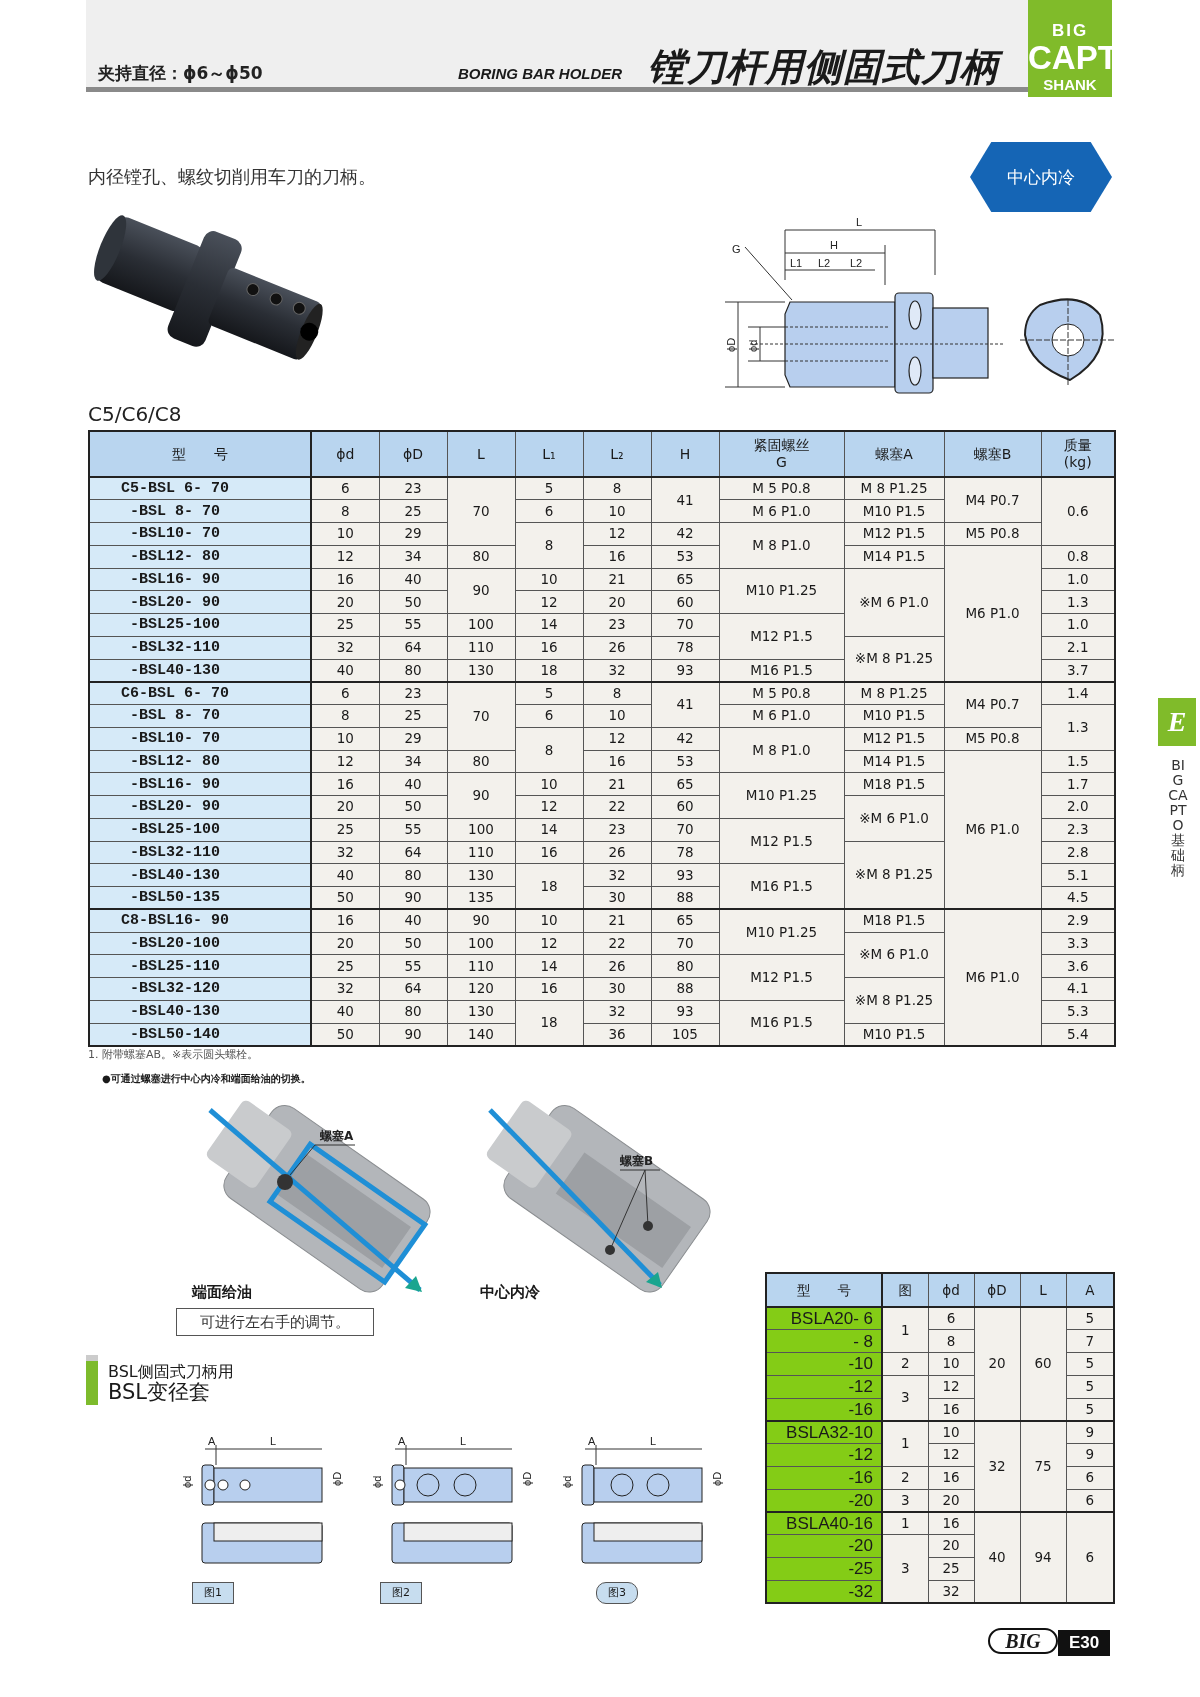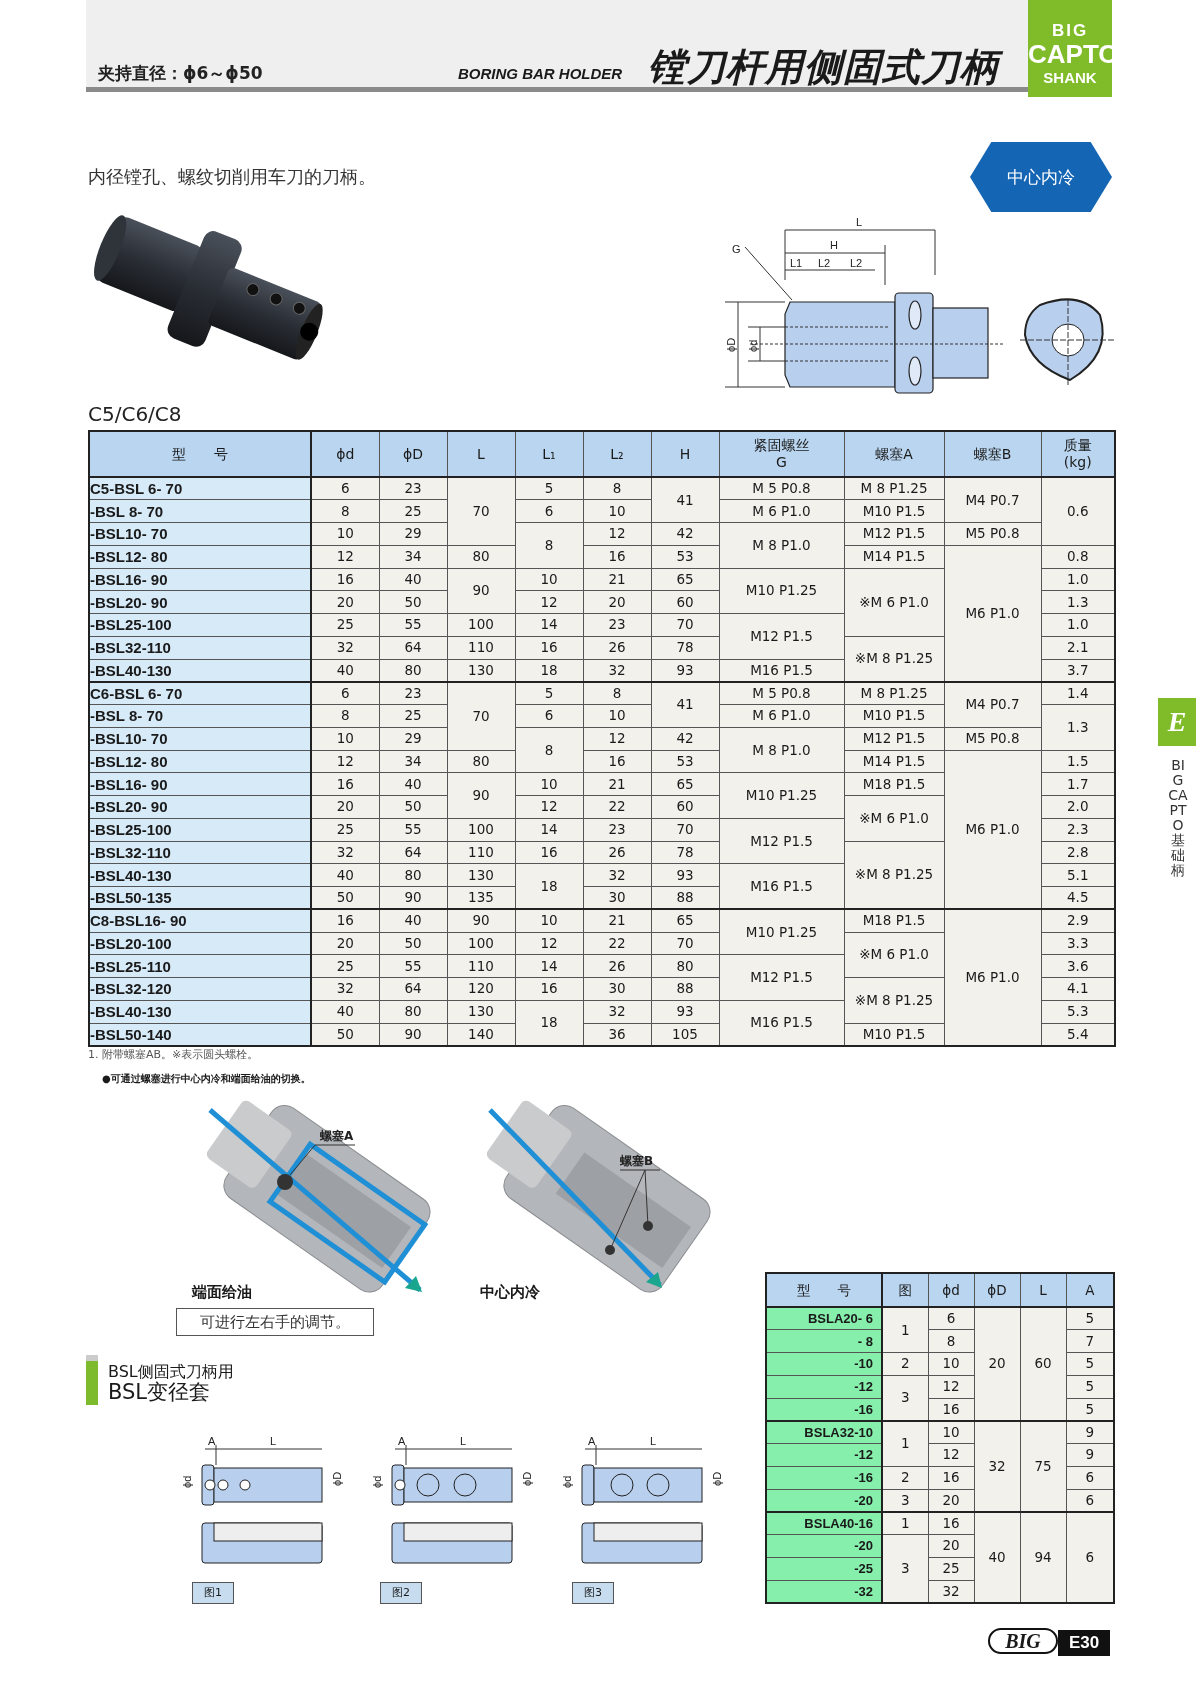"CAPTO" .badge .b2 { font-size: 26px -> 33px }
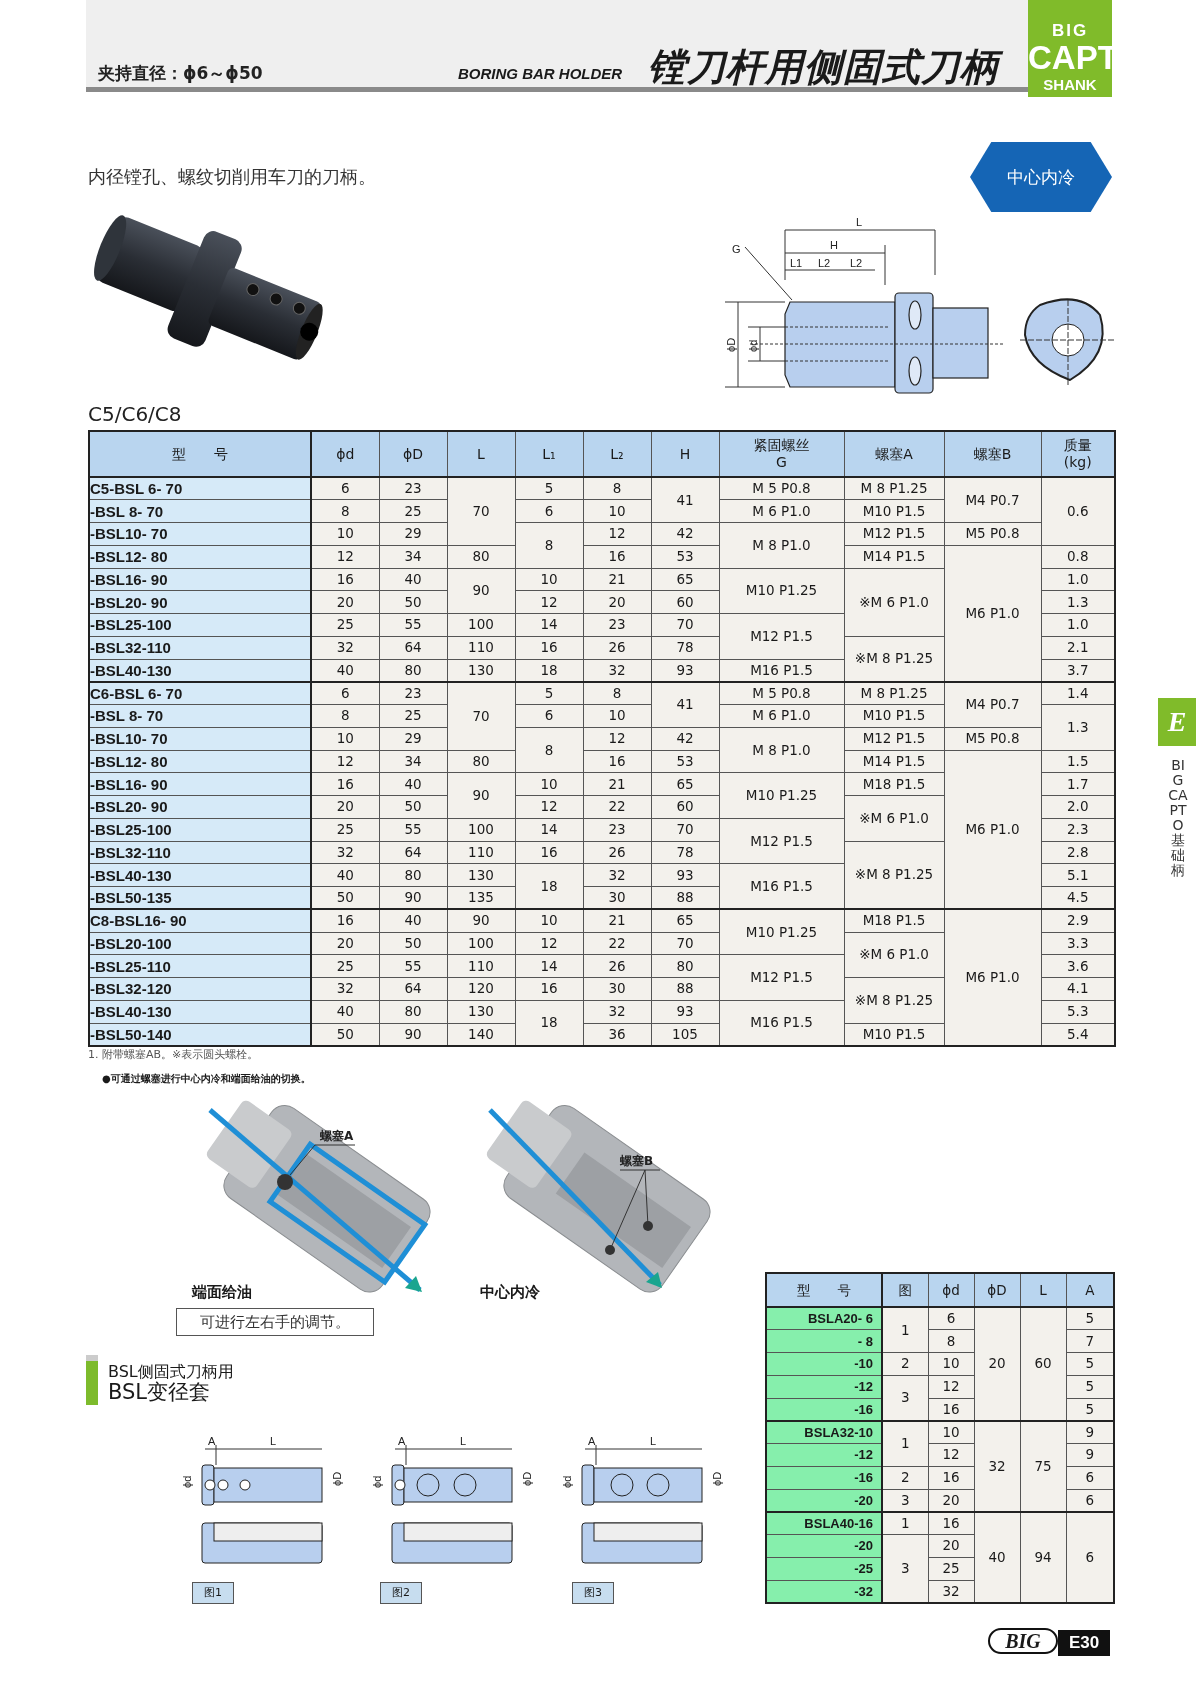"C5-BSL 6- 70" table.spec td.model { font-family: Liberation Sans, sans-serif -> Liberation Mono, monospace; text-align: left -> center }
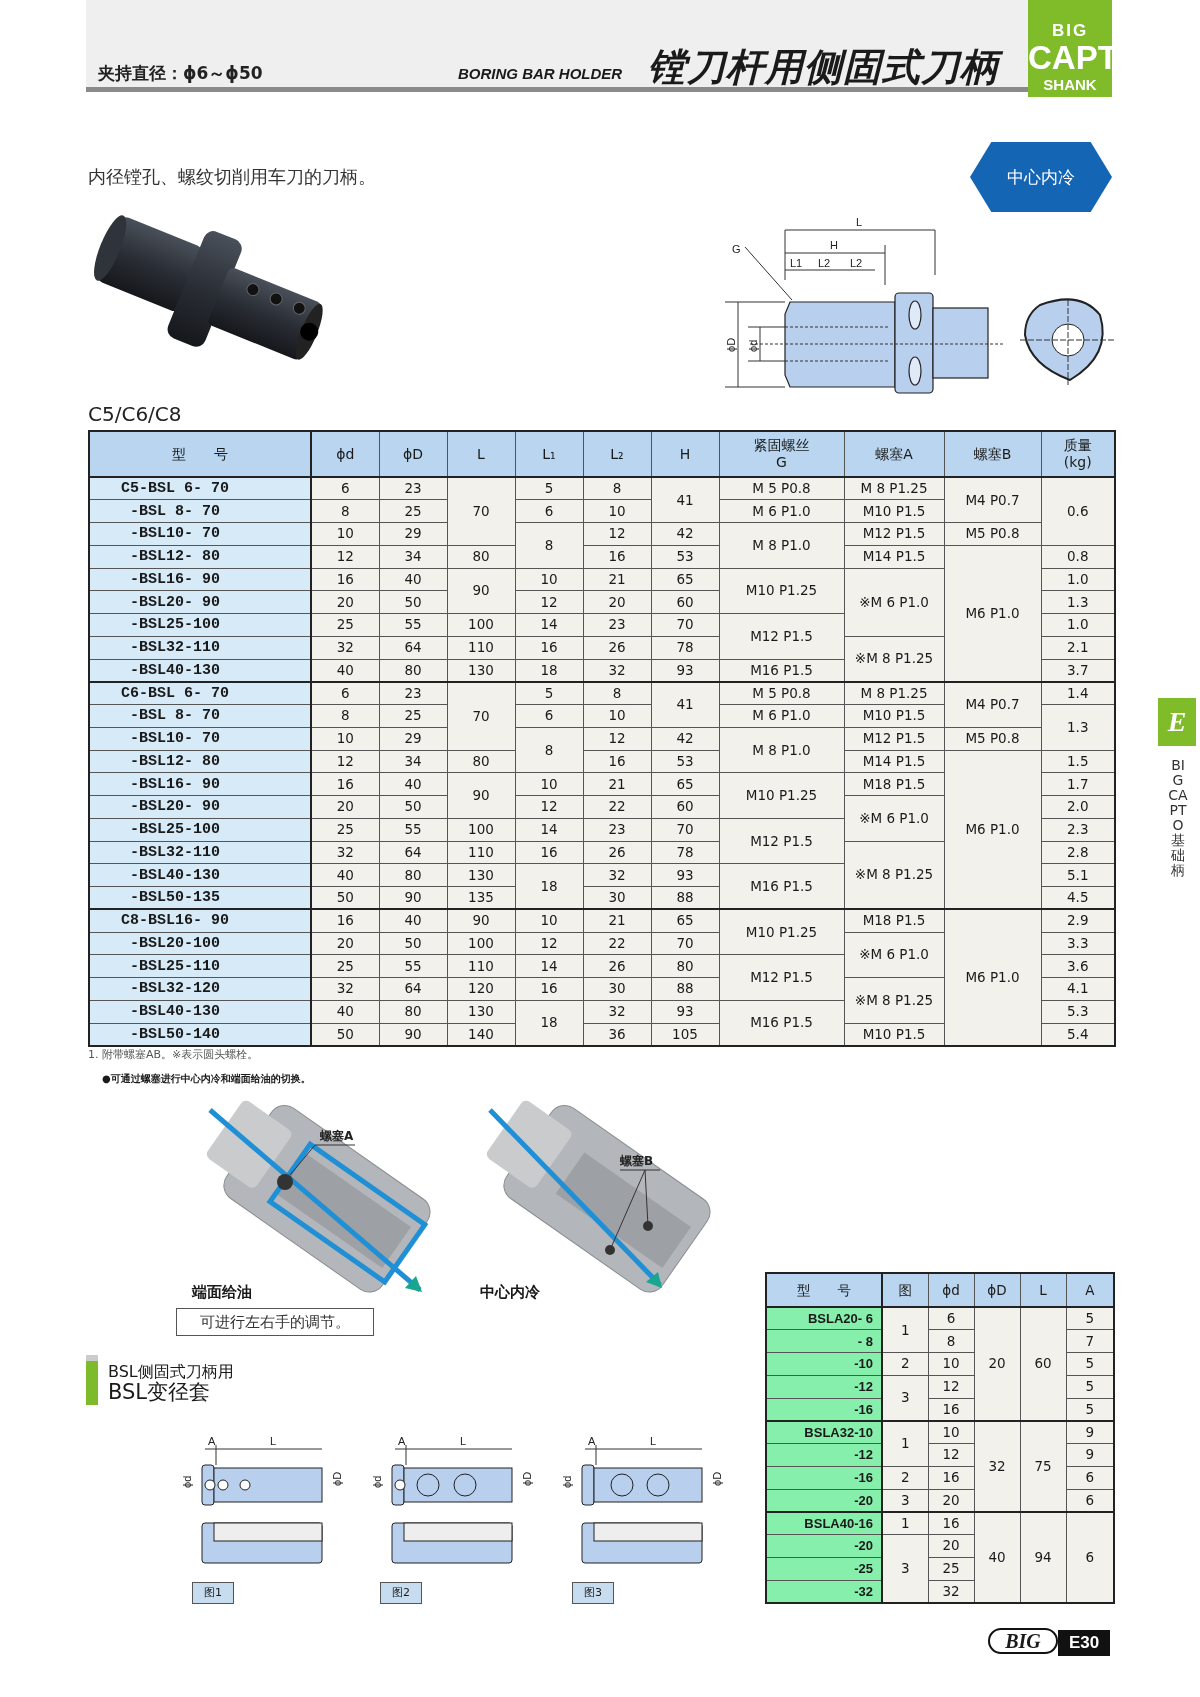"BSLA20- 6" table.bsla td.model { background: #86efac -> #84cc16; font-size: 13px -> 17px; font-weight: bold -> normal }
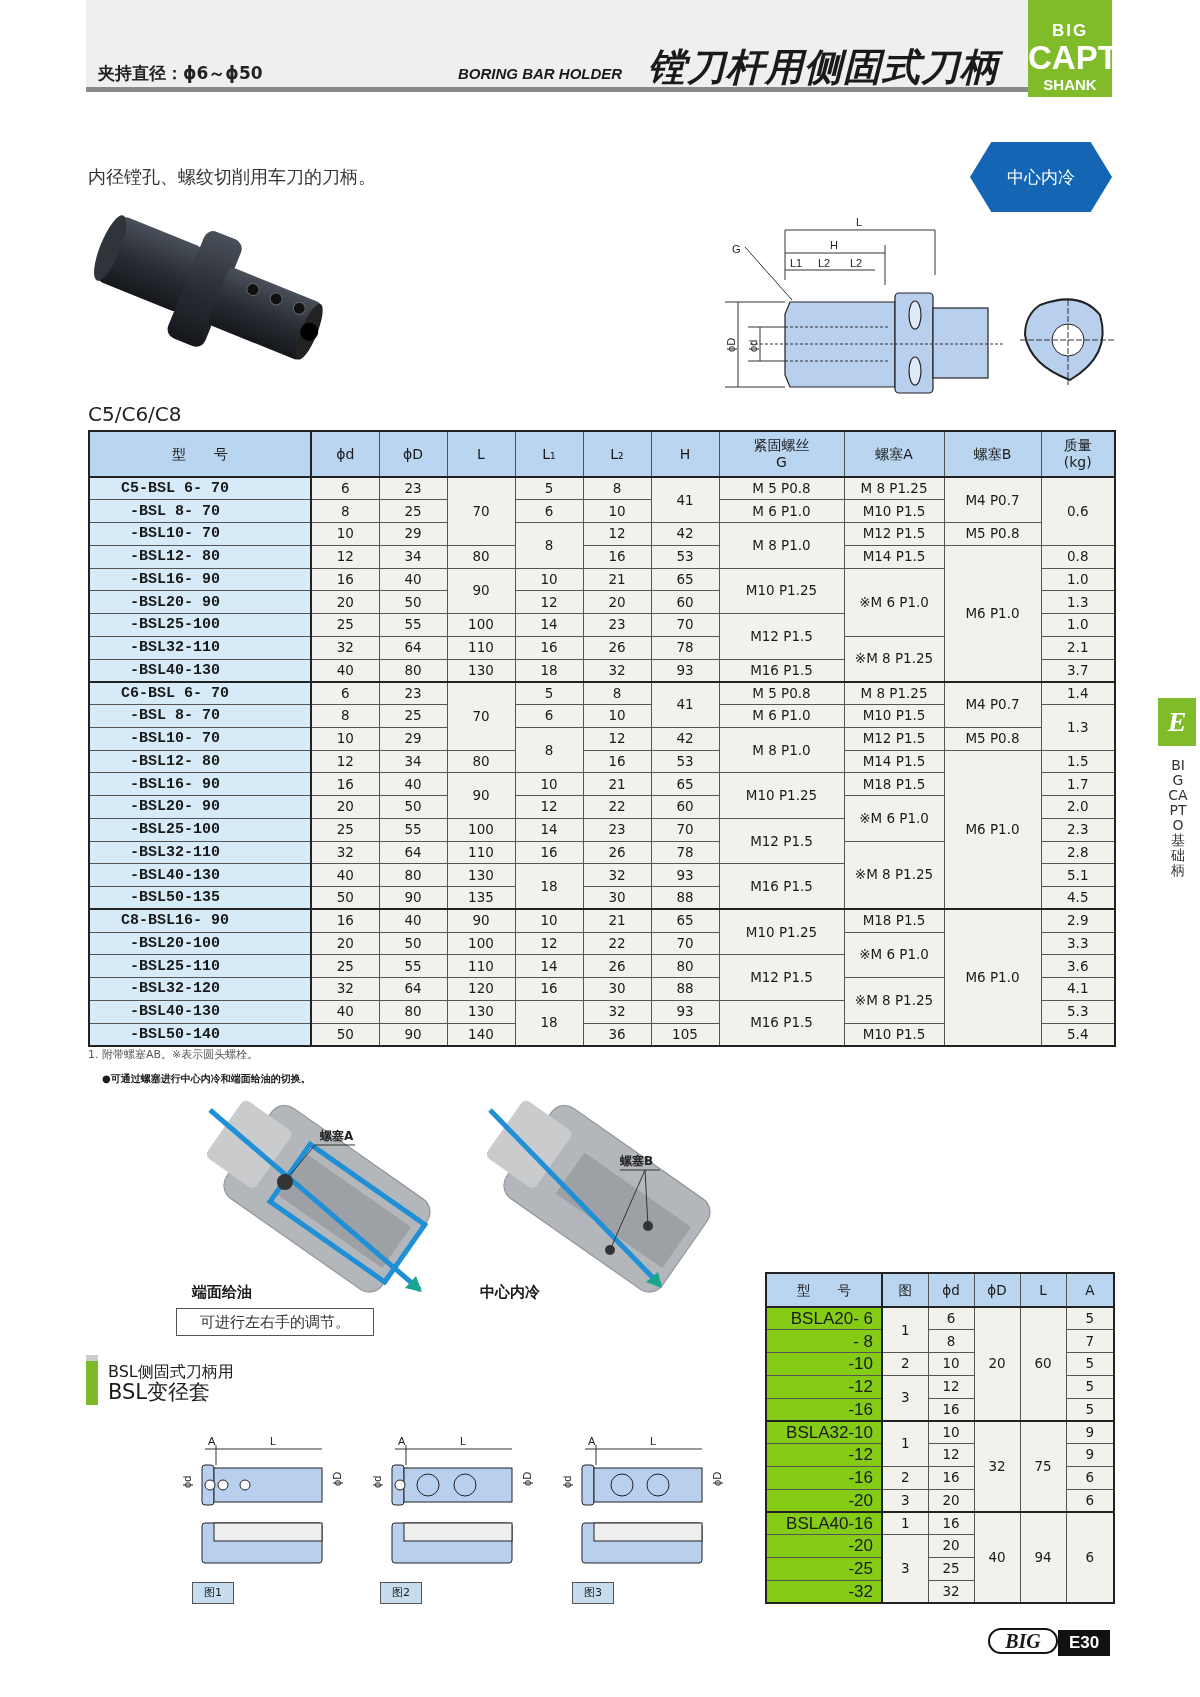"图3" div.abs { border-radius: none -> 10px; left: 572px -> 596px }
